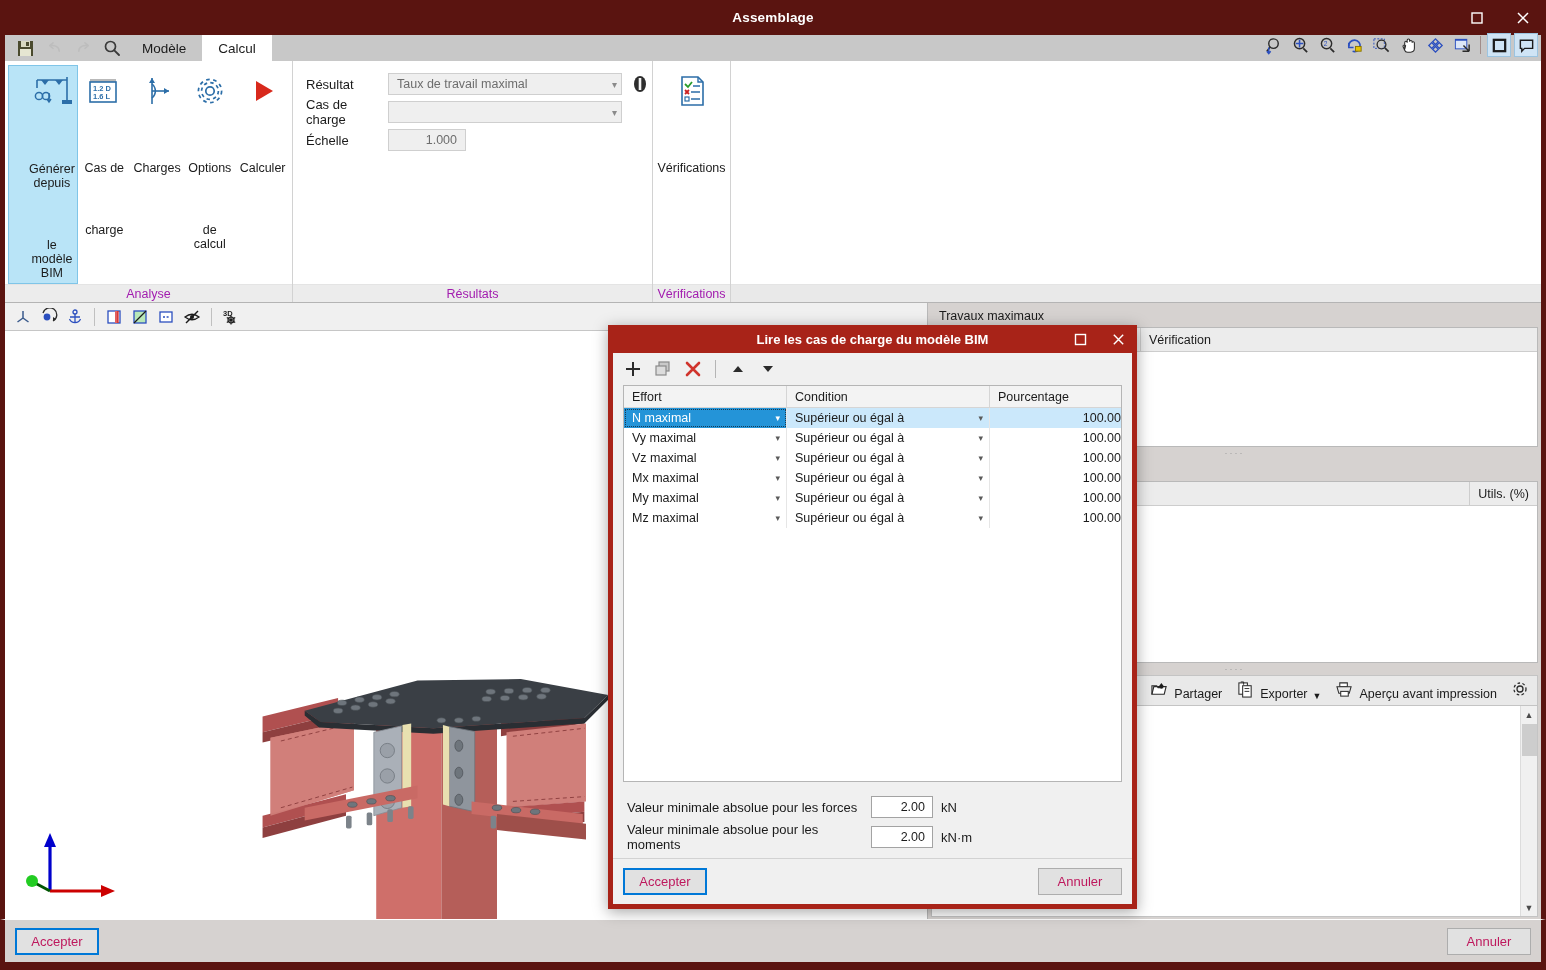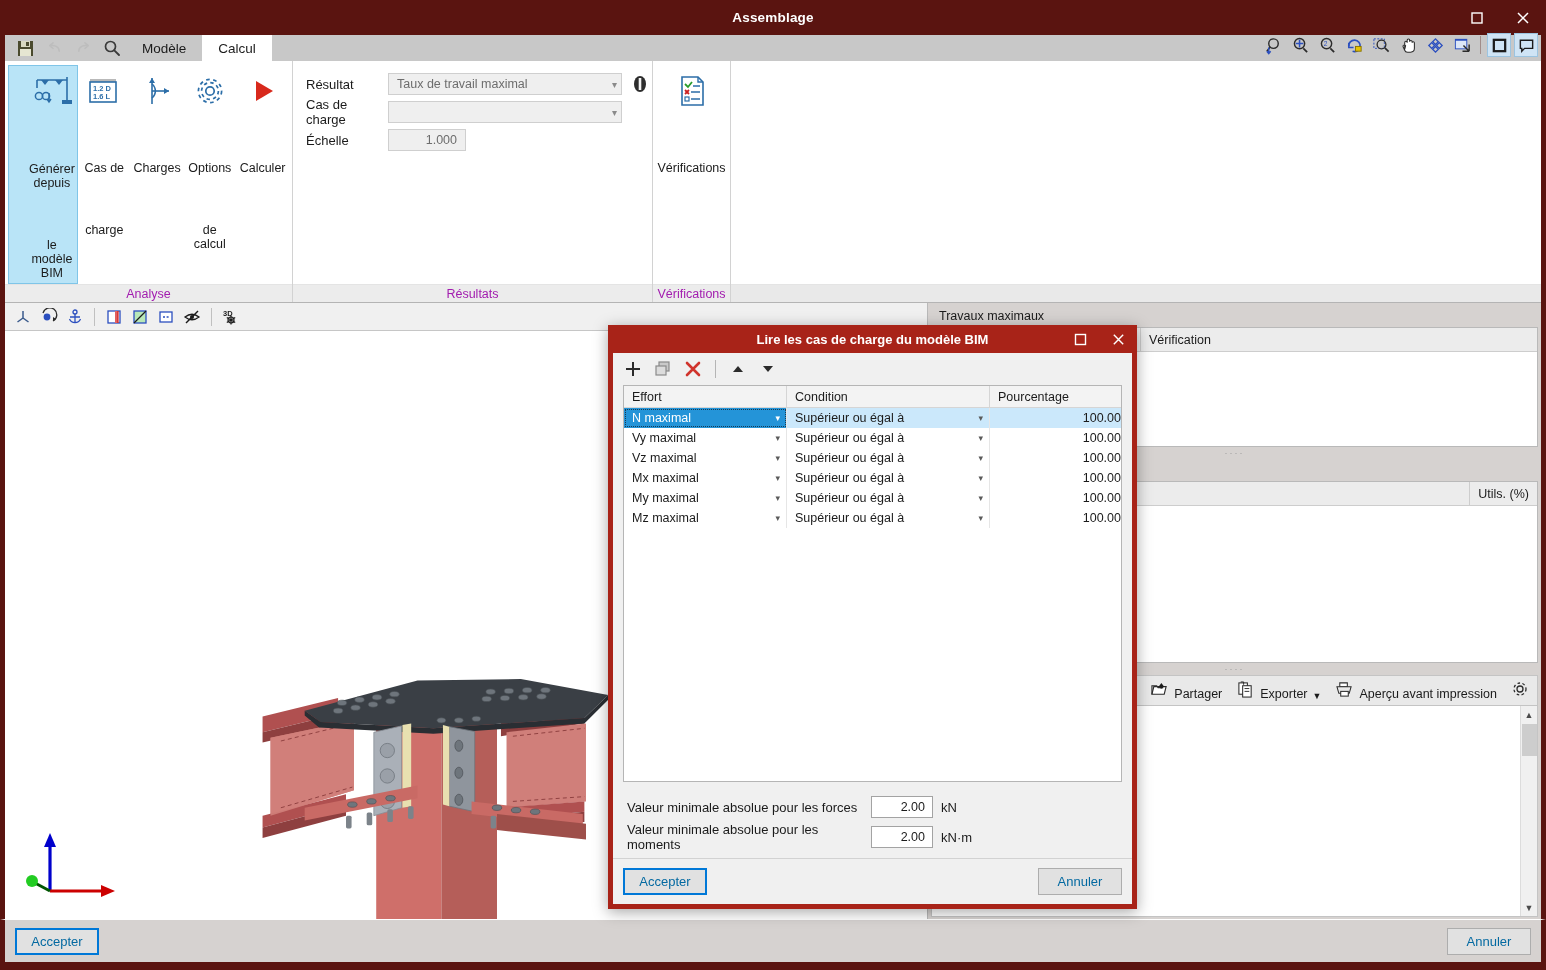"Accepter" .btn { color: #0369a1 -> #be185d }
